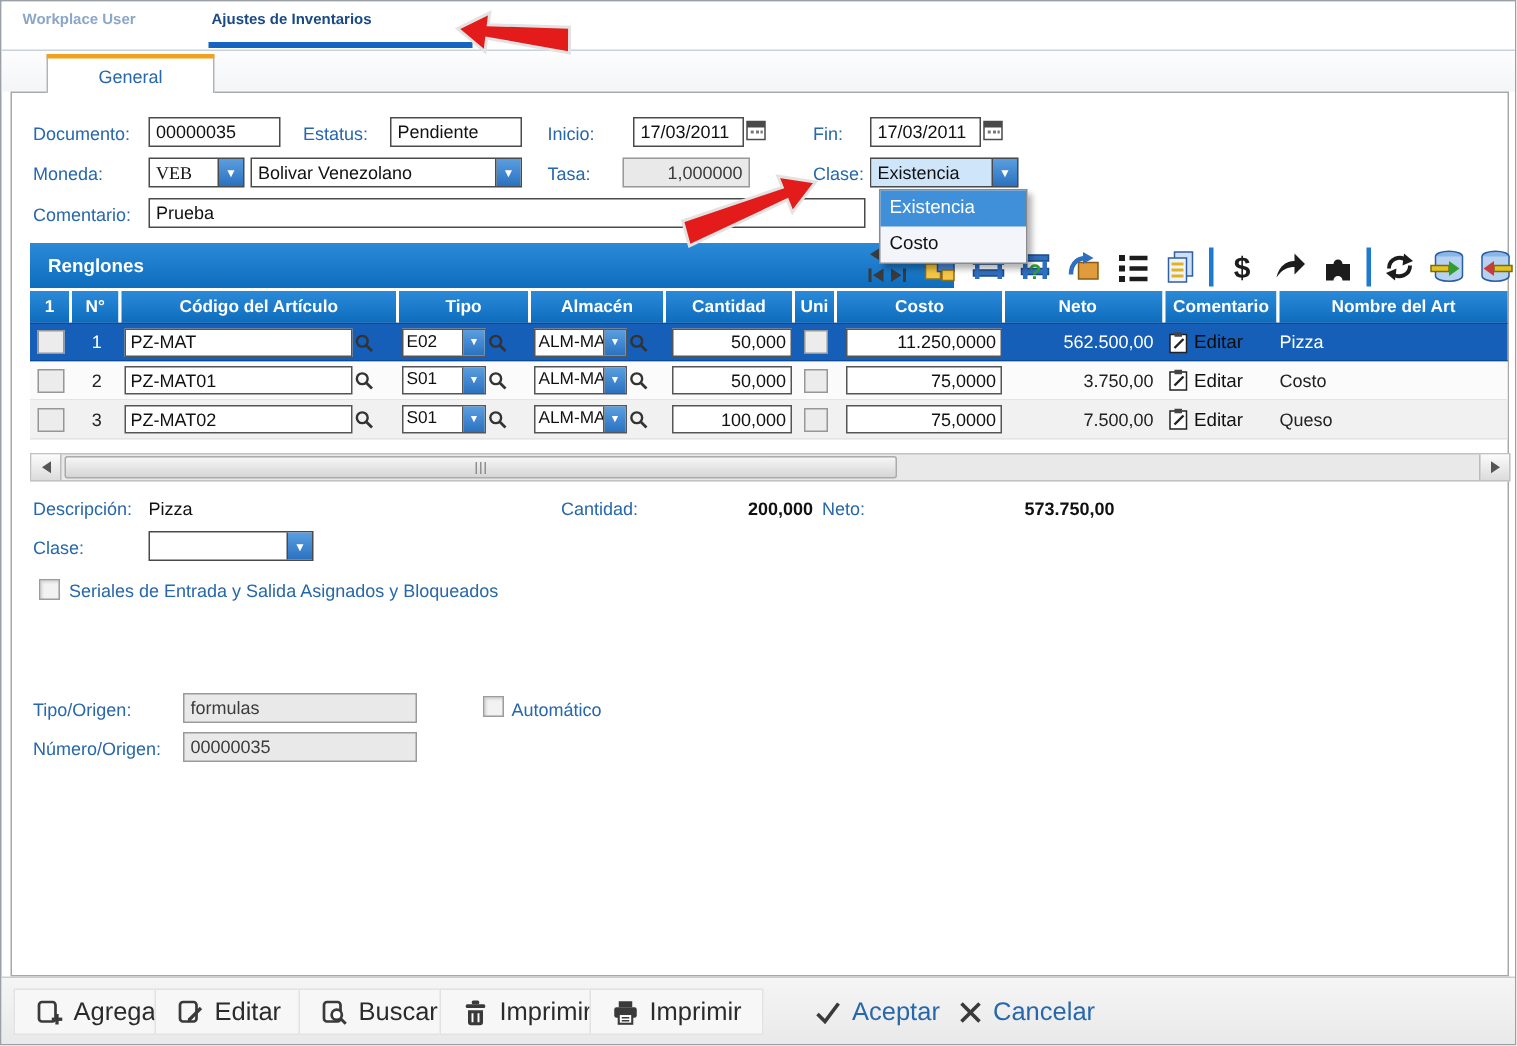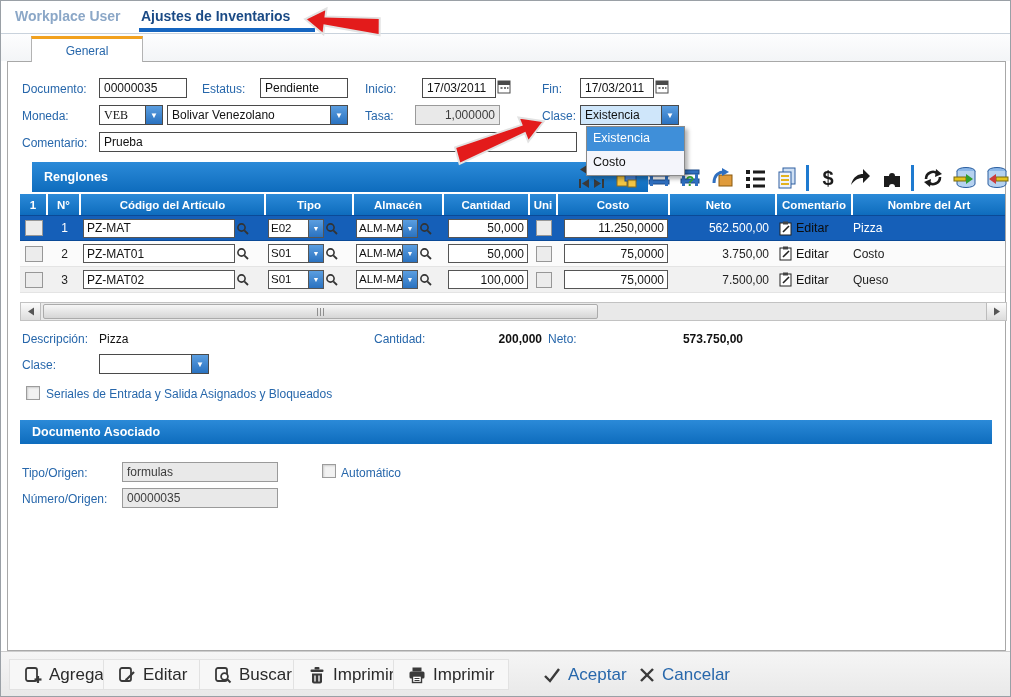"Workplace User" .toptab { font-size: 14px -> 10px }
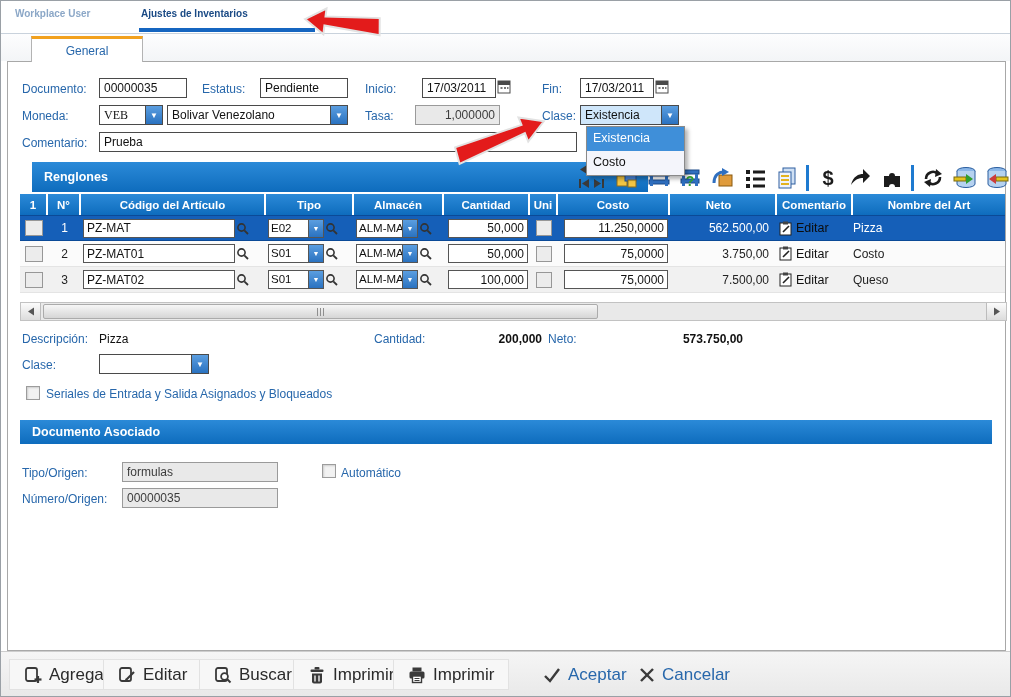"Renglones" div.bluebar { margin-left: 12px -> none }
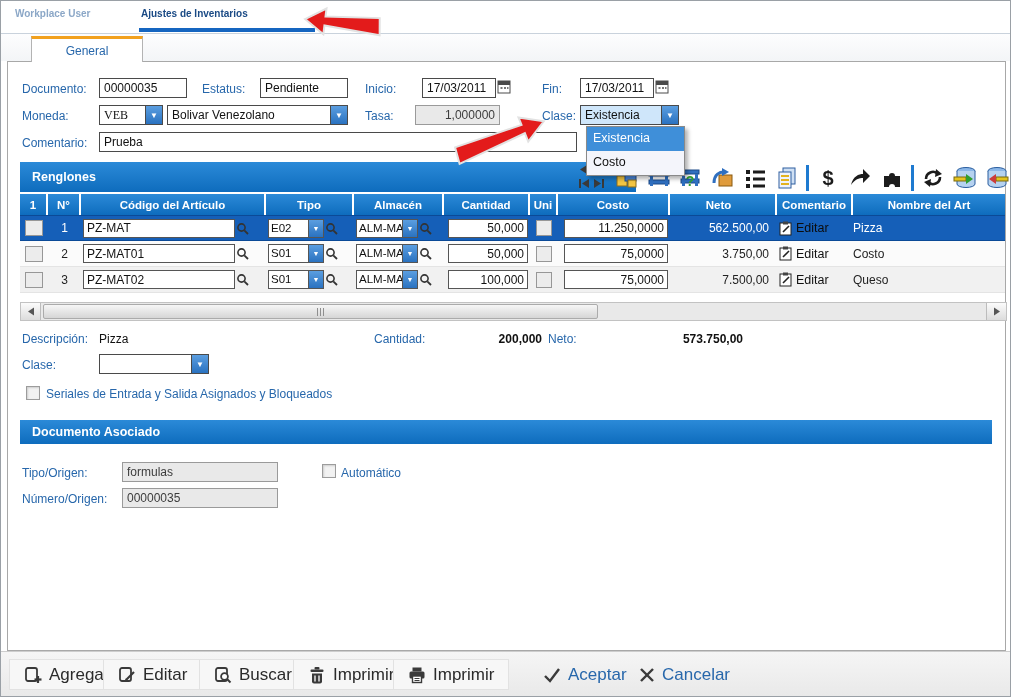"Documento Asociado" div.bluebar { html: <div> <span>Documento Asociado</span> </div> -> none }
